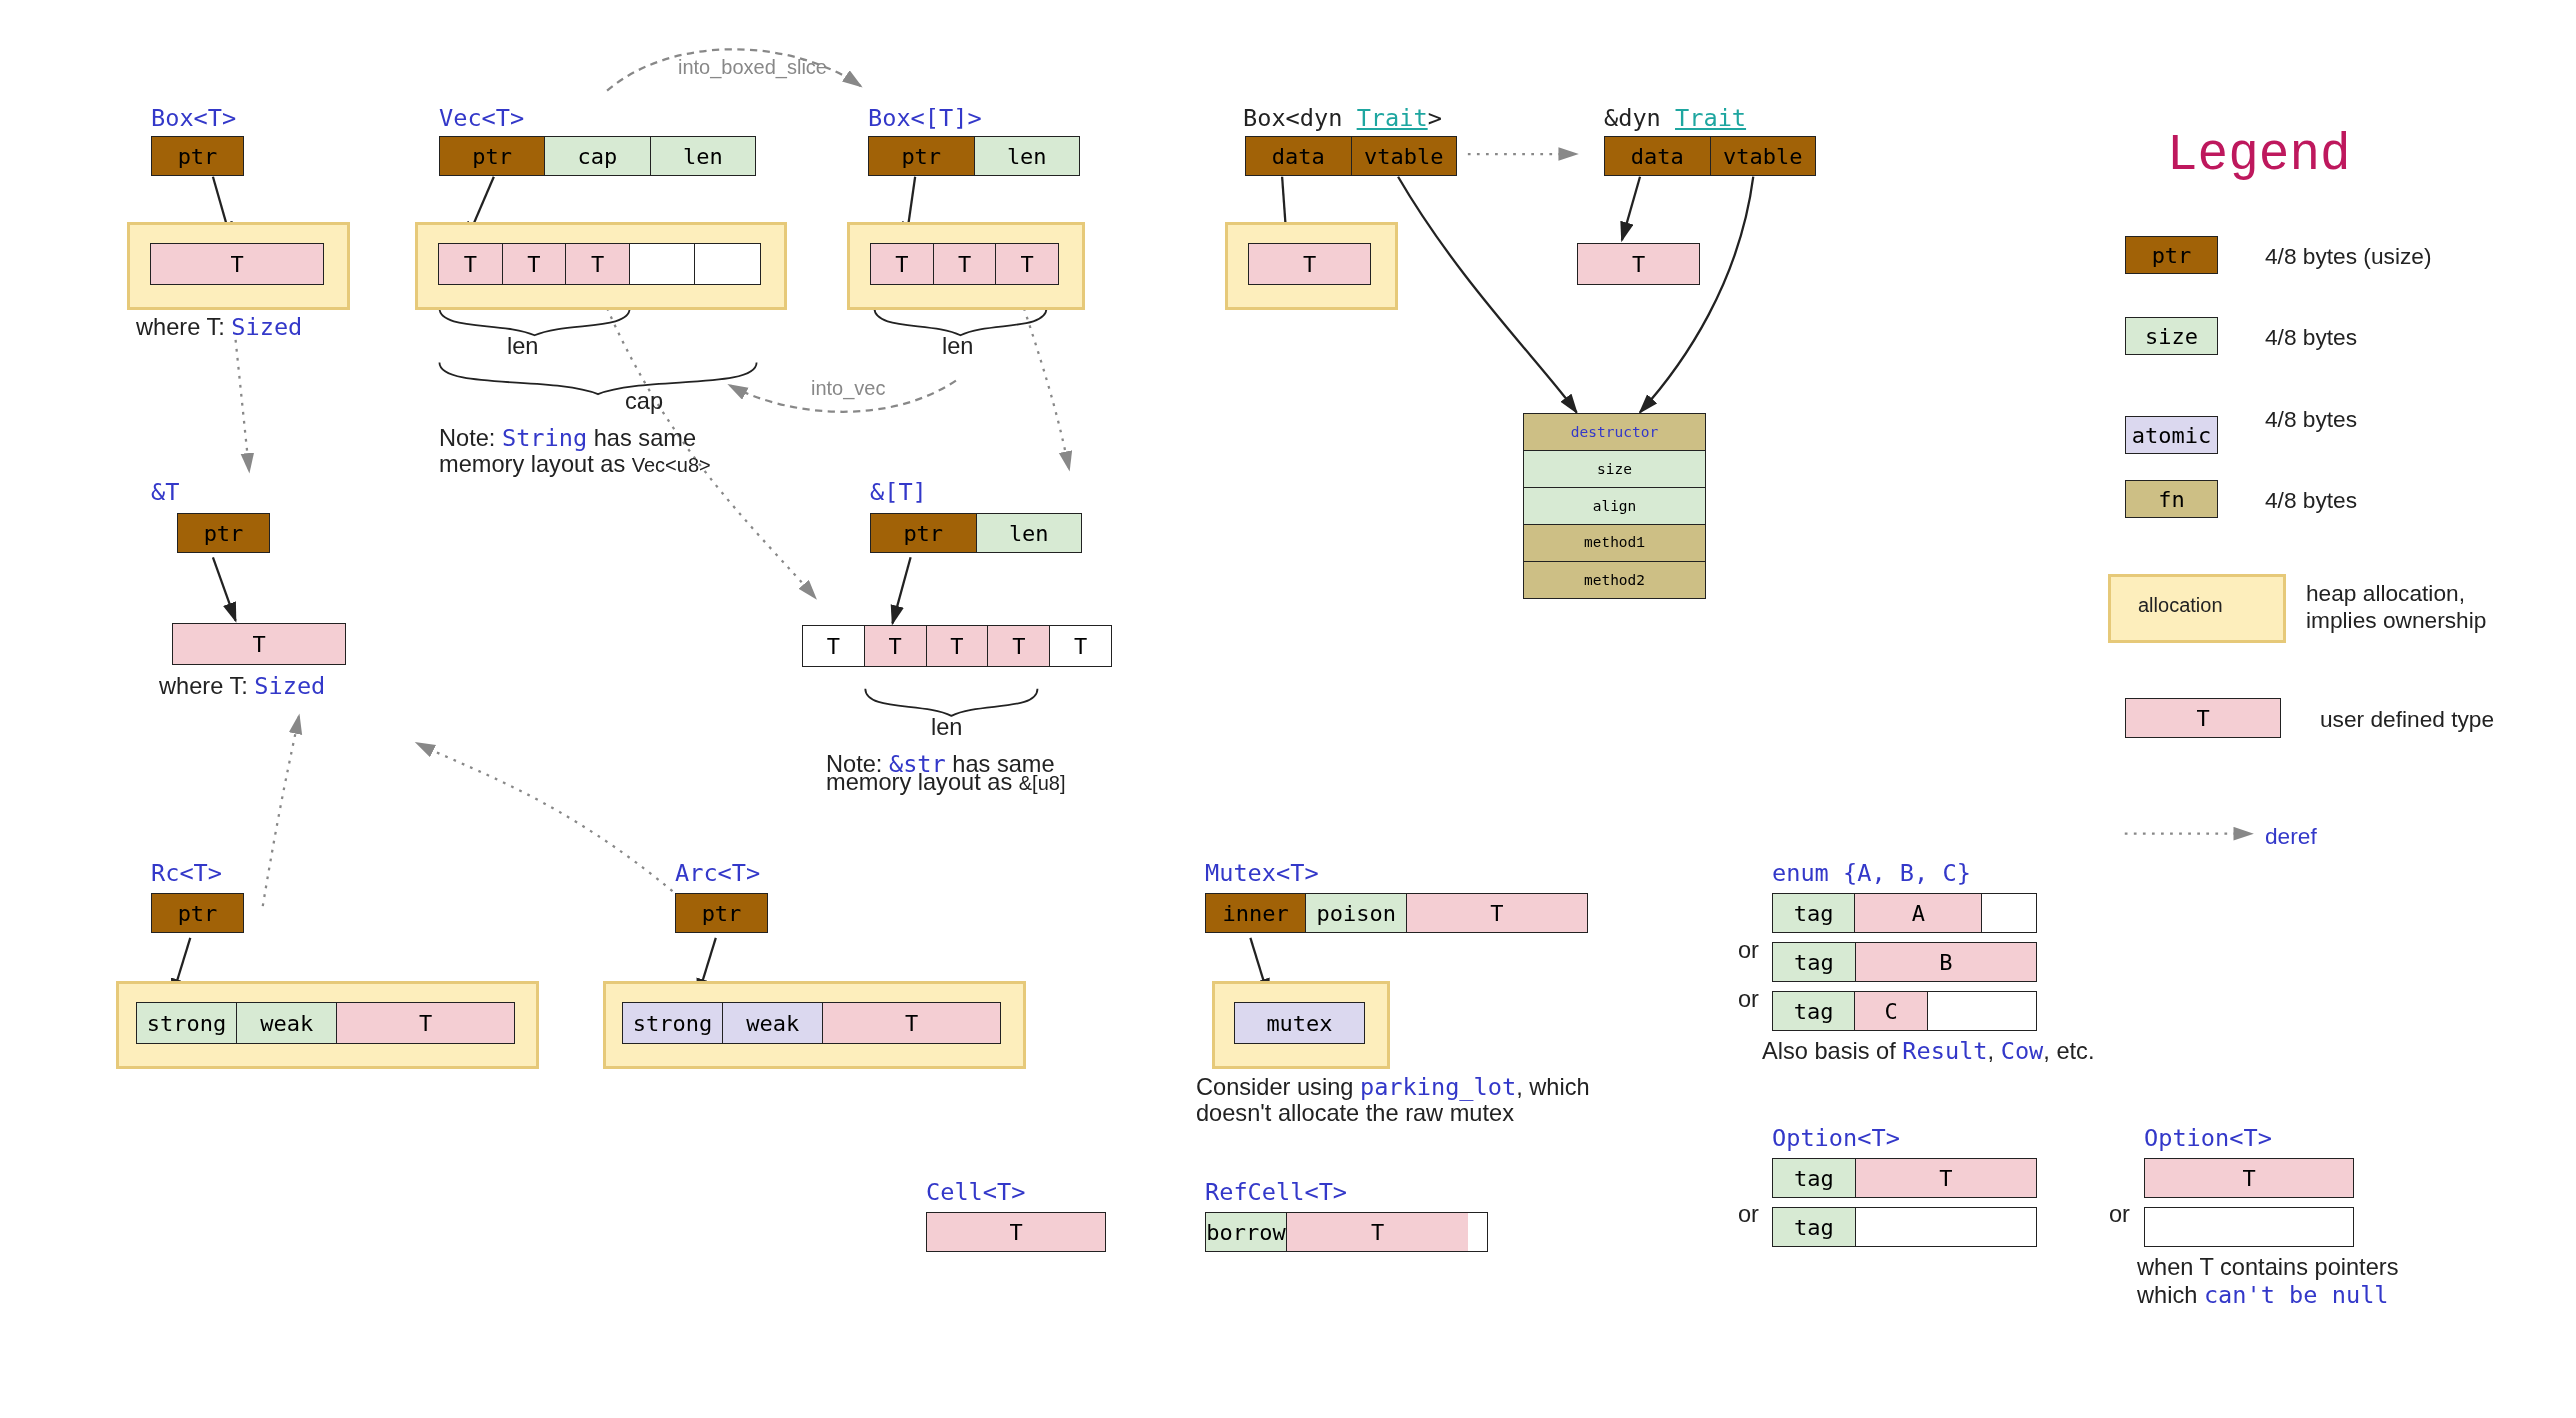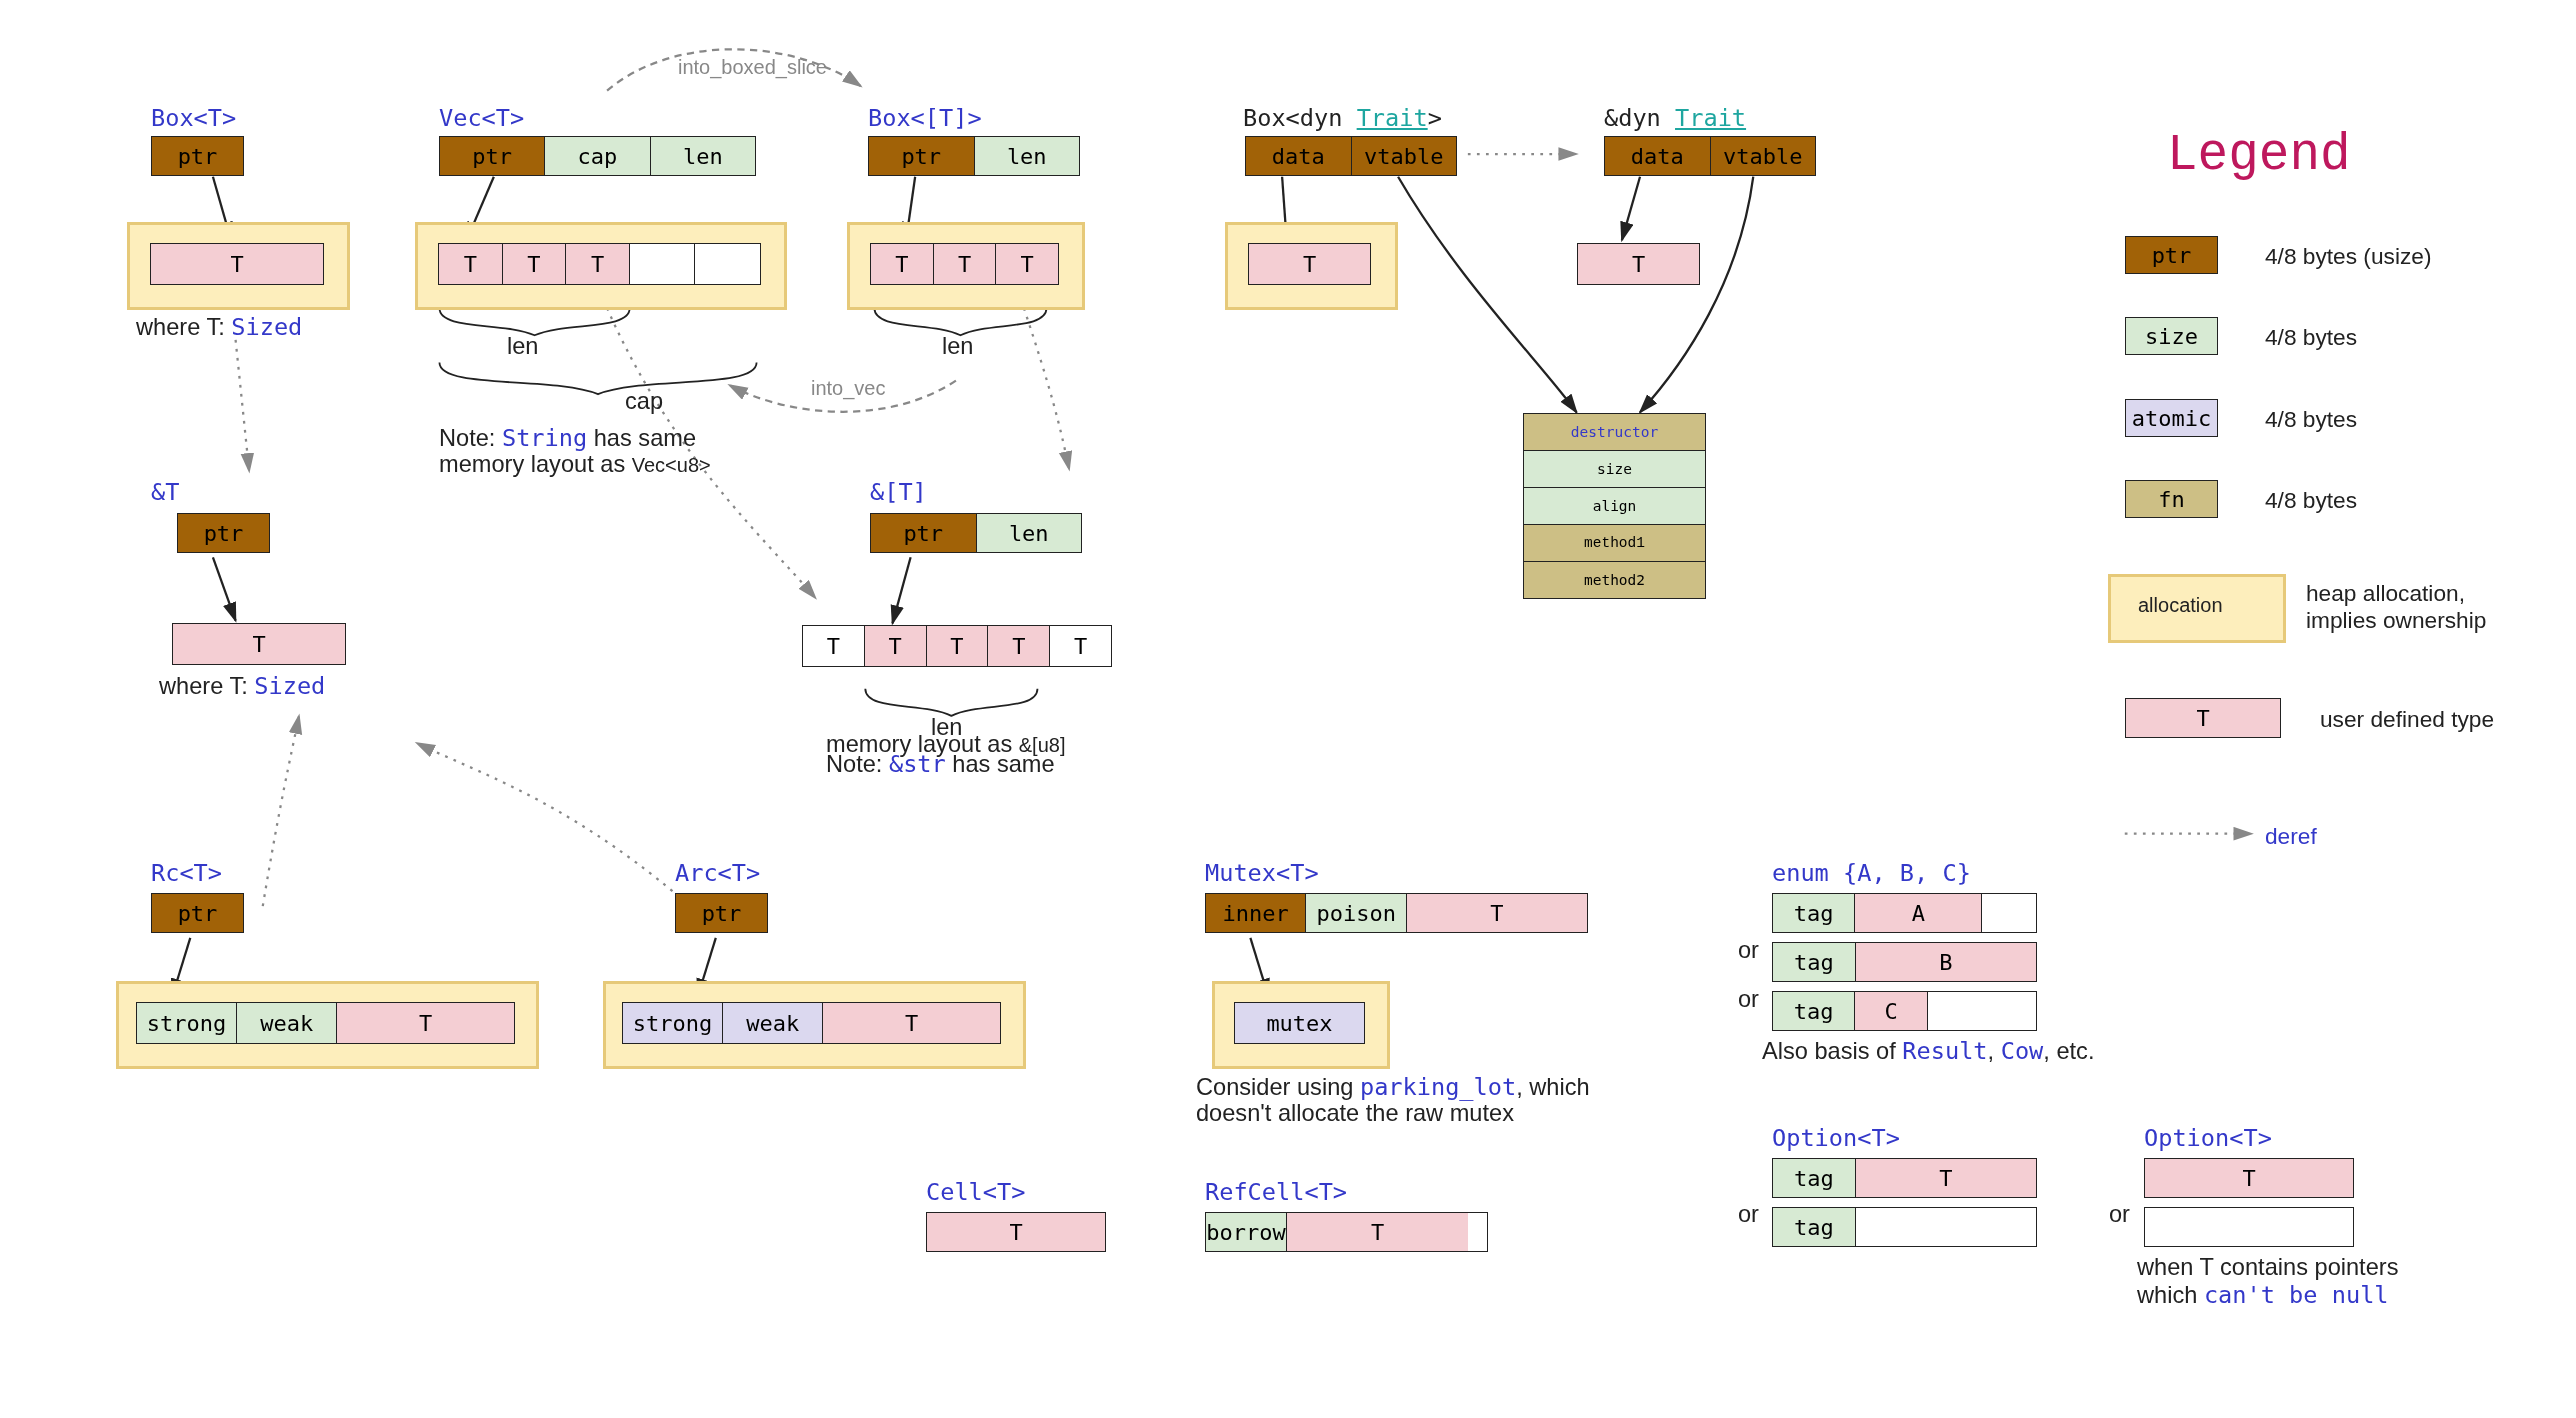"atomic" div.box { top: 399px -> 416px }
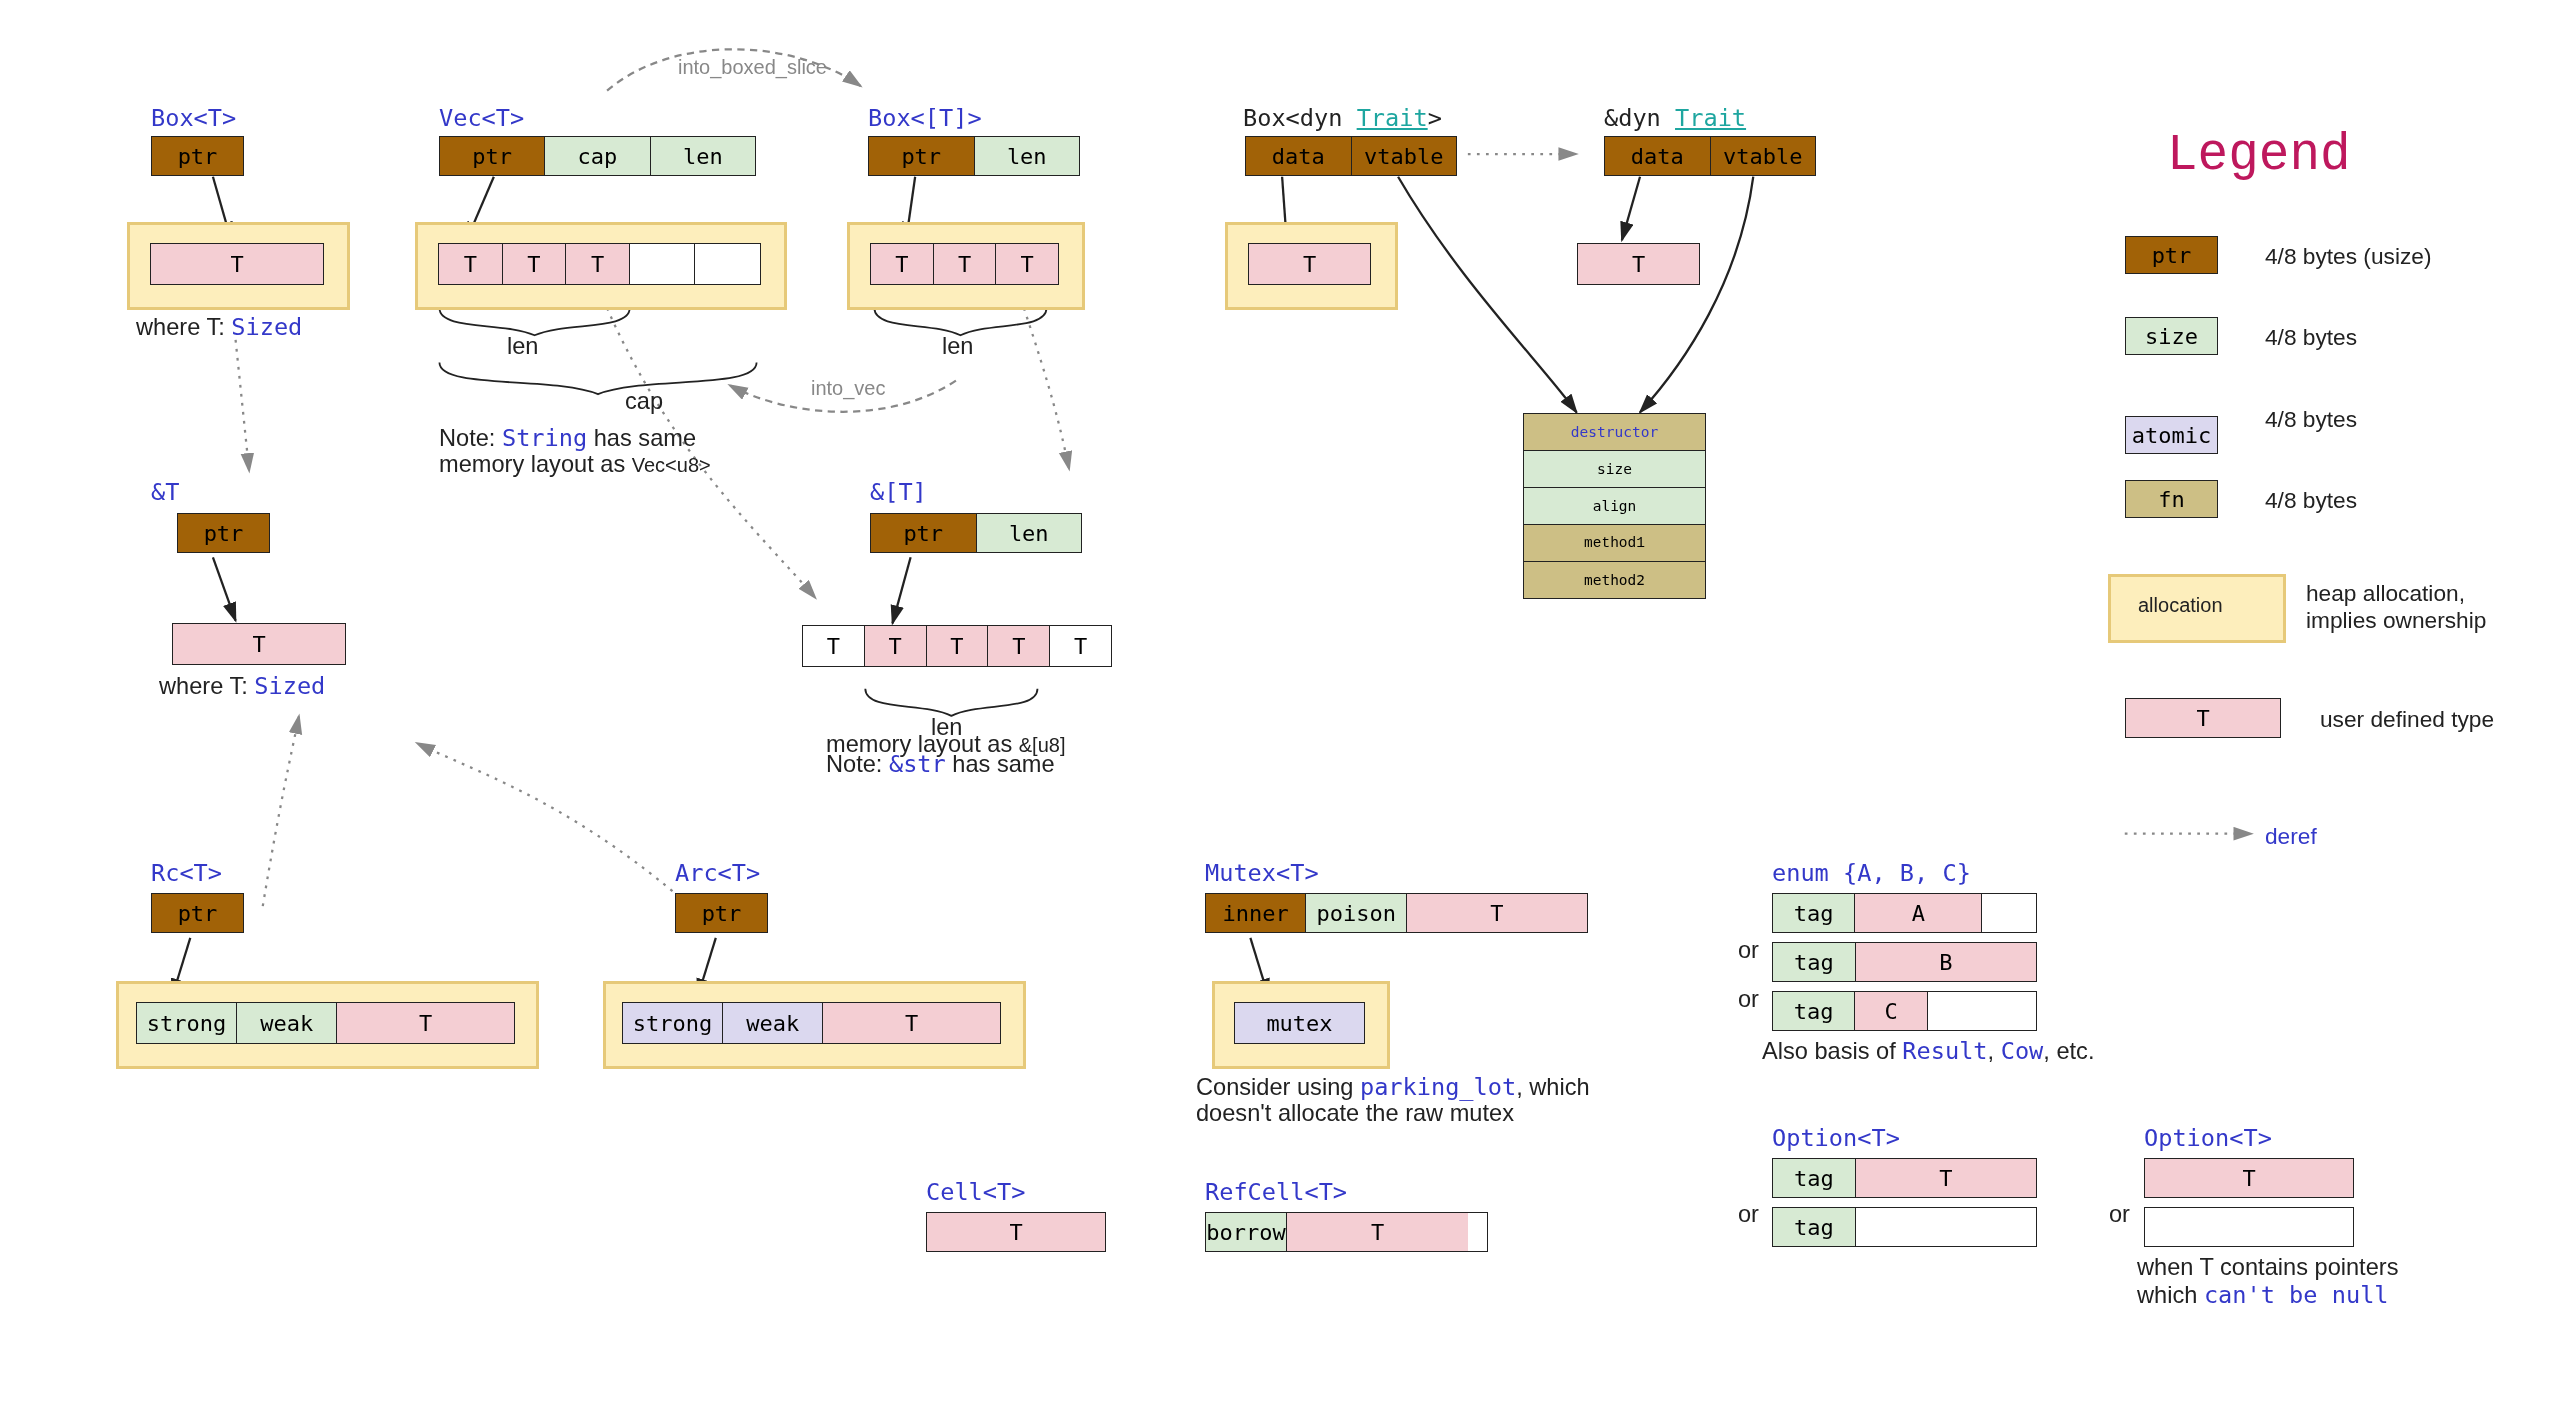"memory layout as &[u8]" div.note { top: 731px -> 769px }
